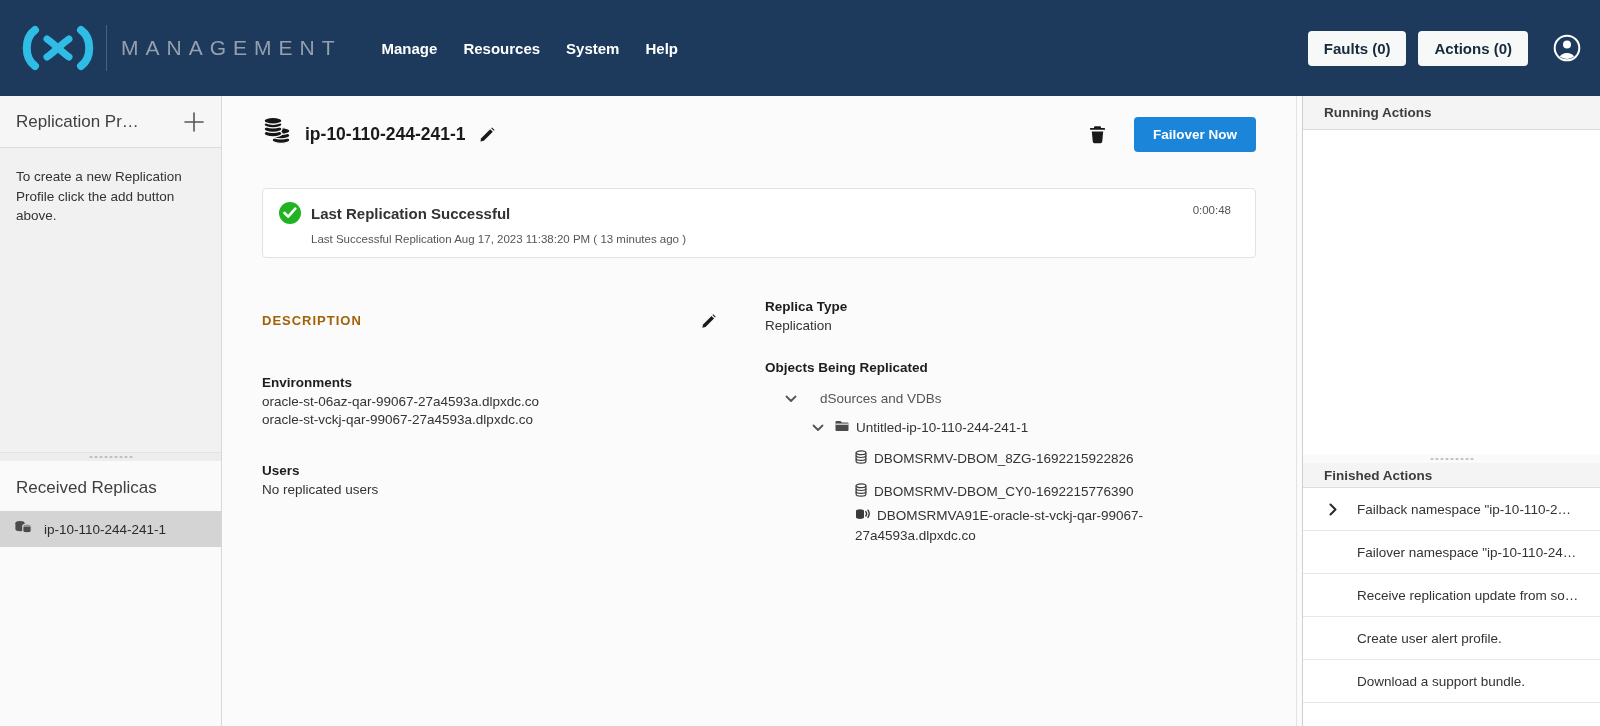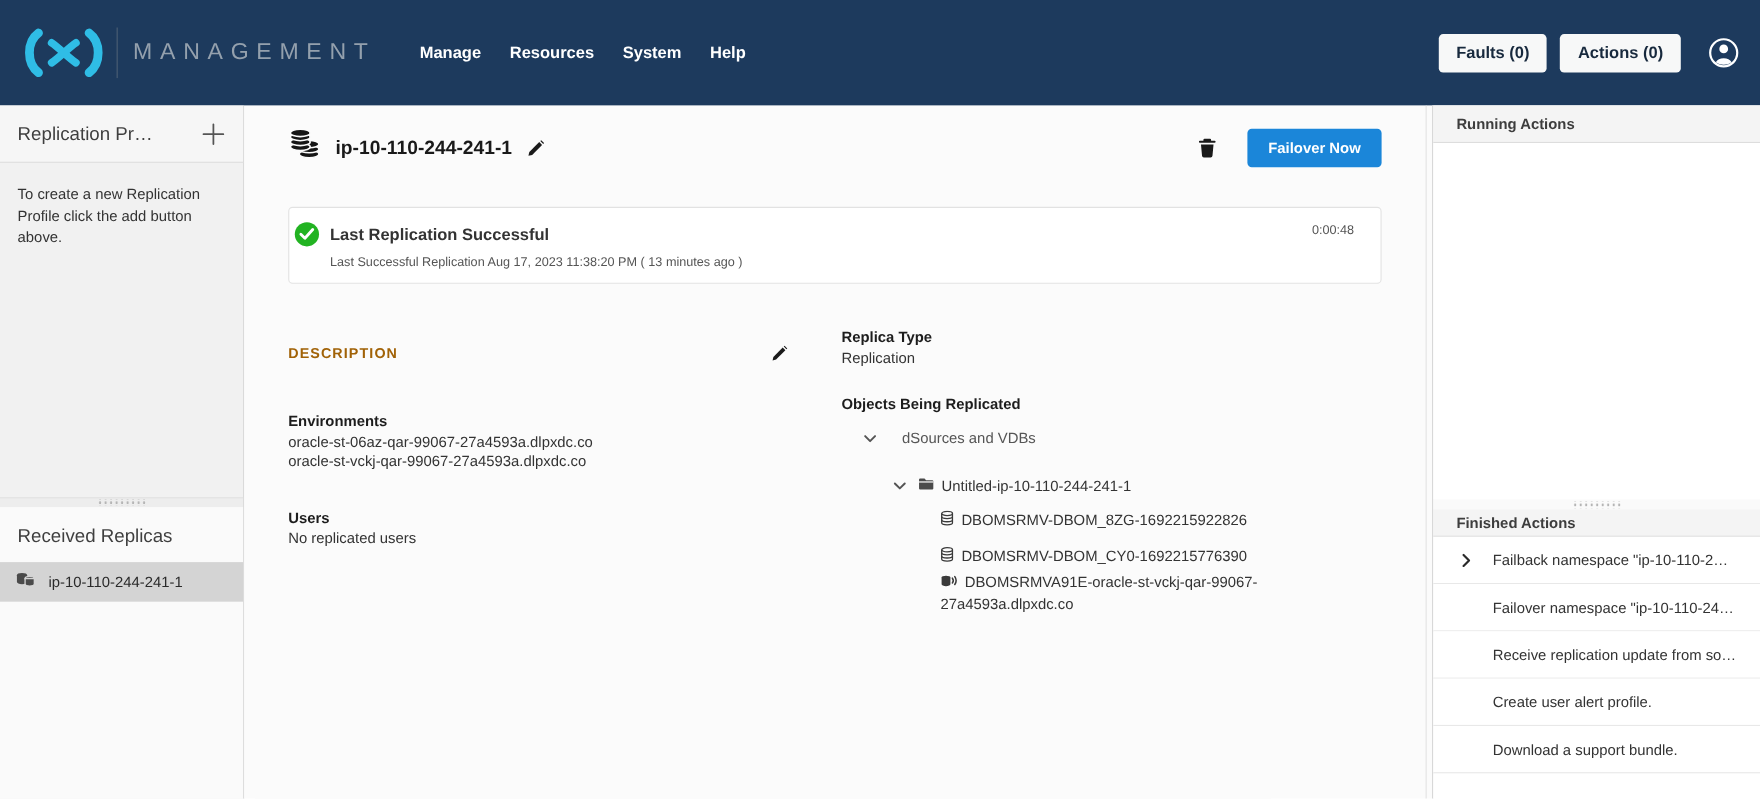"Last Replication Successful" .status-card { padding: 13px 24px 0 5px -> 13px 24px 0 16px }
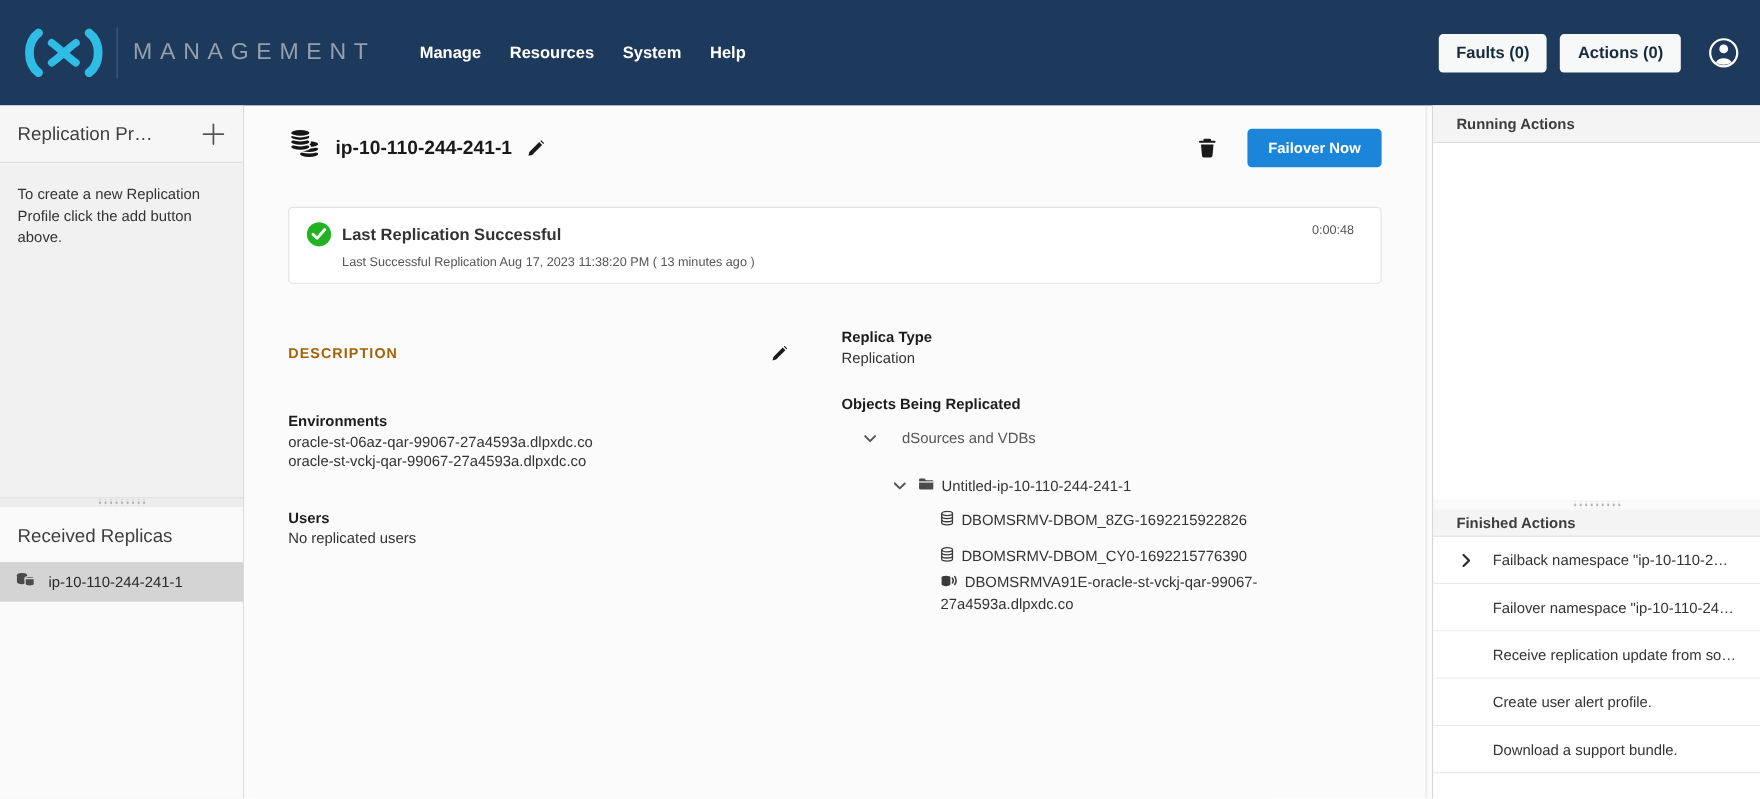"Untitled-ip-10-110-244-241-1" .tree-row.lvl2 { margin-top: 28px -> 14px }
